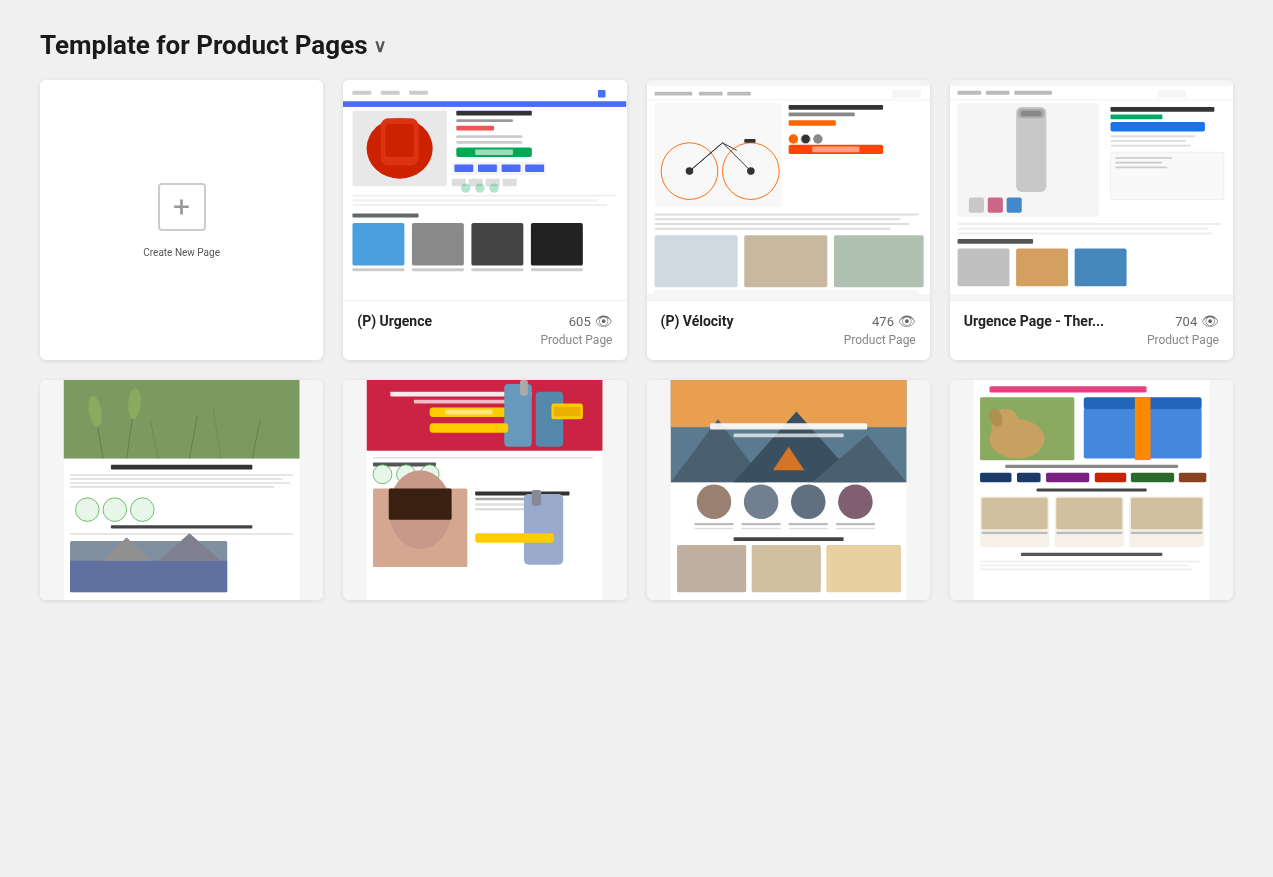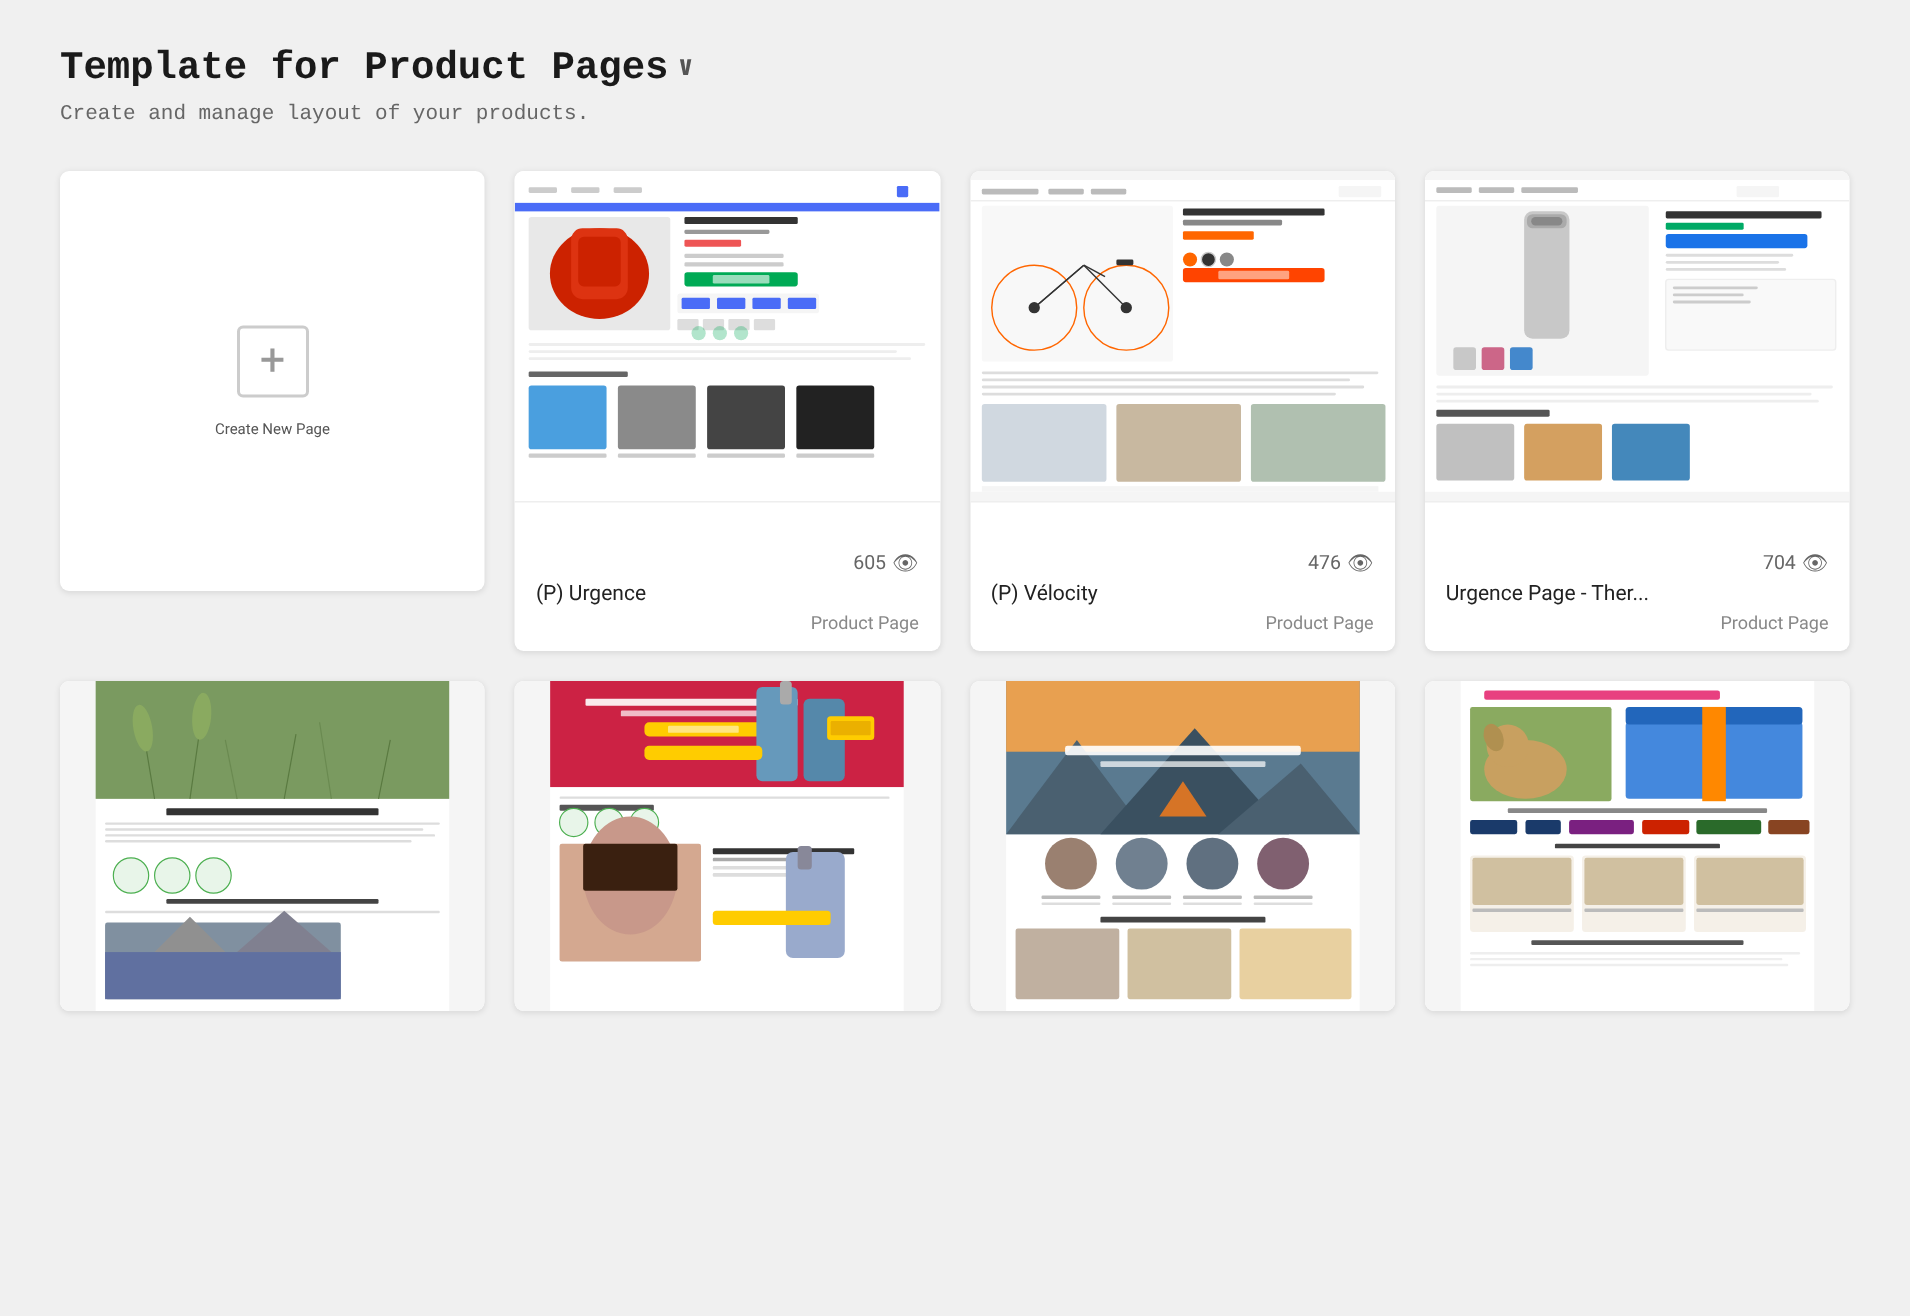"Template for Product Pages" .page-header { font-family: Liberation Mono, monospace -> none; margin-bottom: 30px -> 20px }
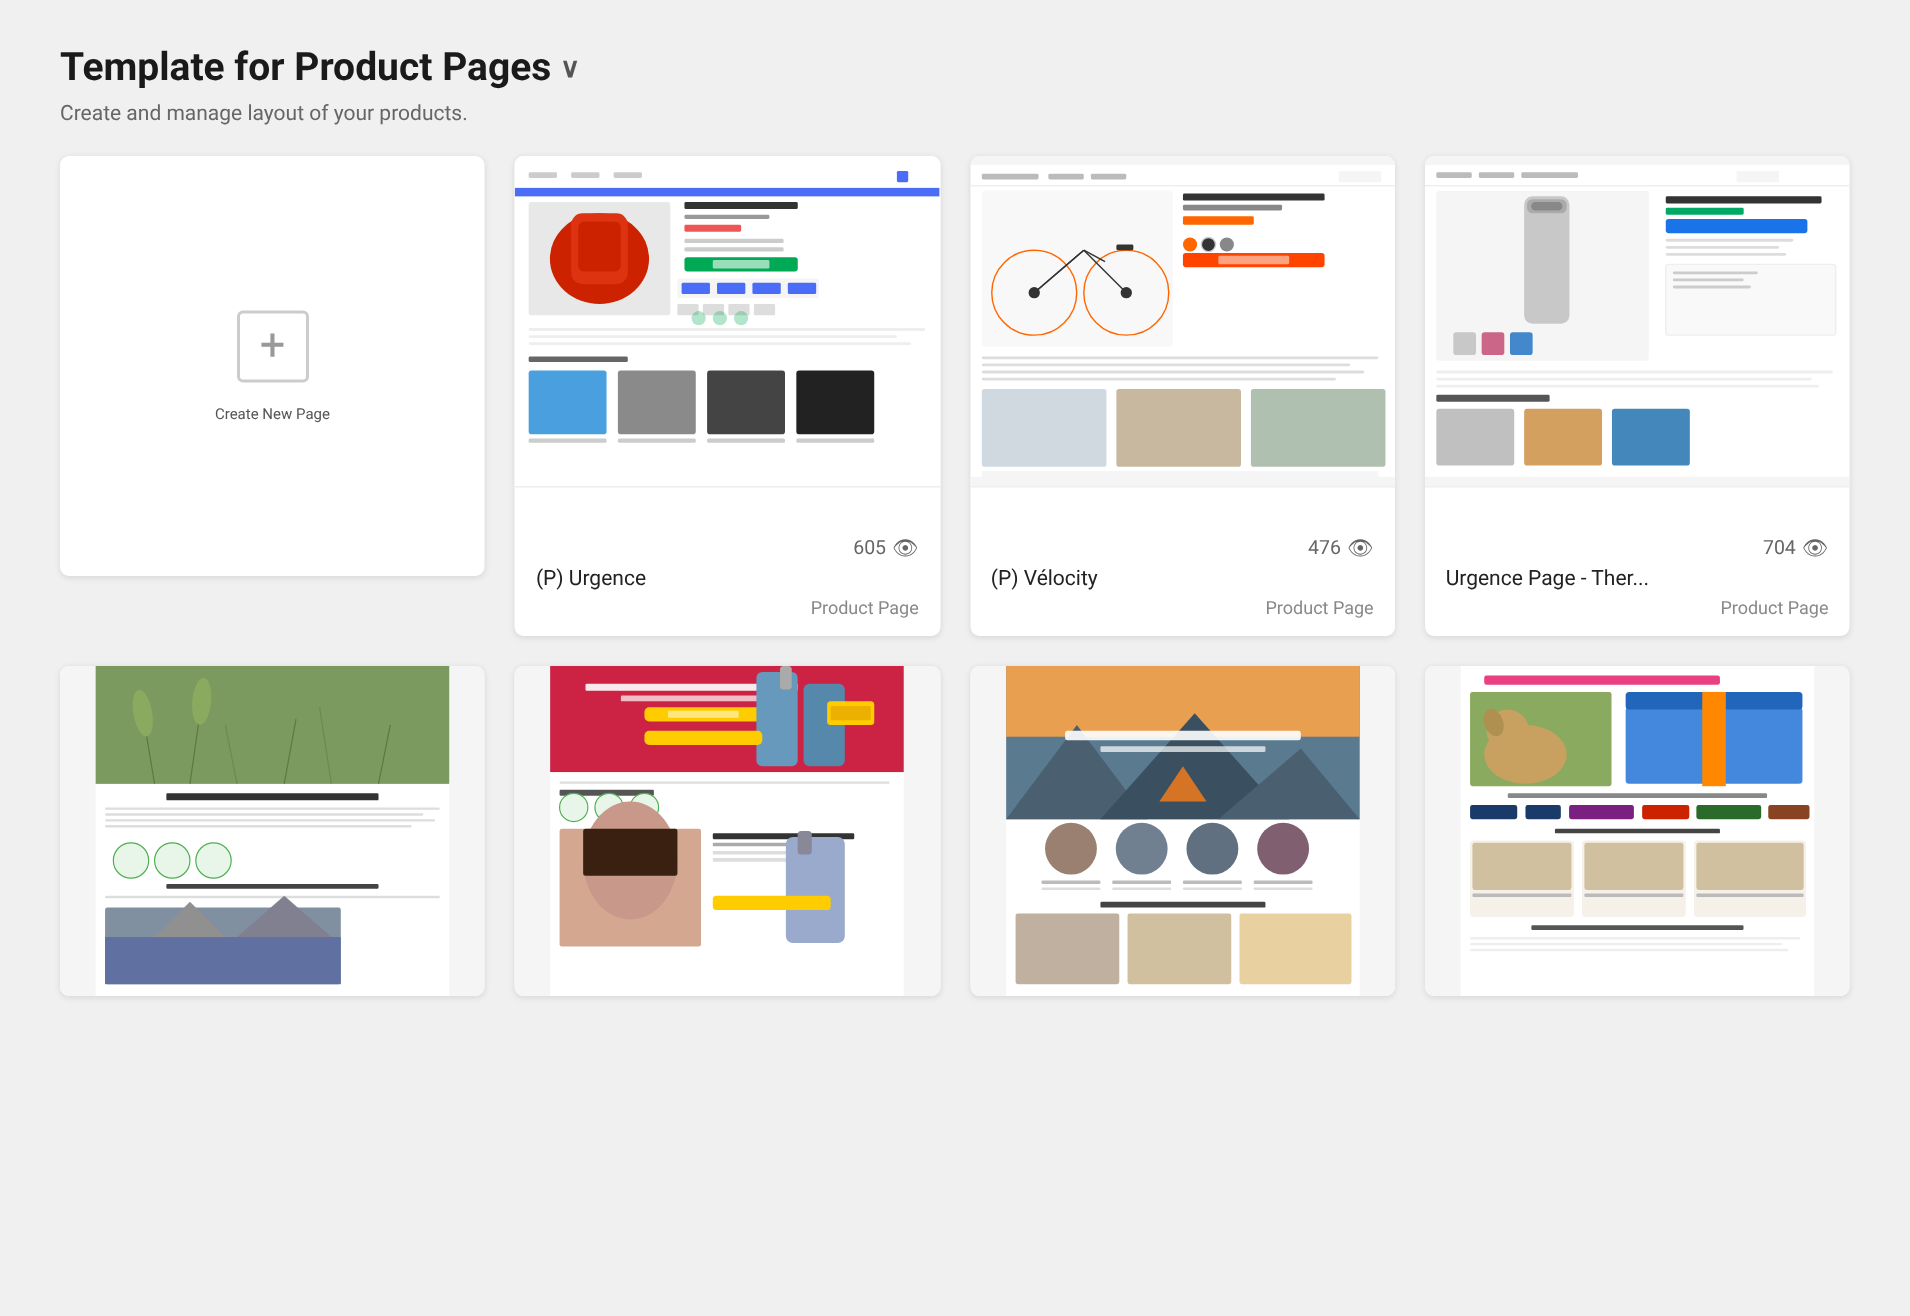"Create and manage layout of" div.page-subtitle { html: <div>Create and manage layout of your products.</div> -> none }
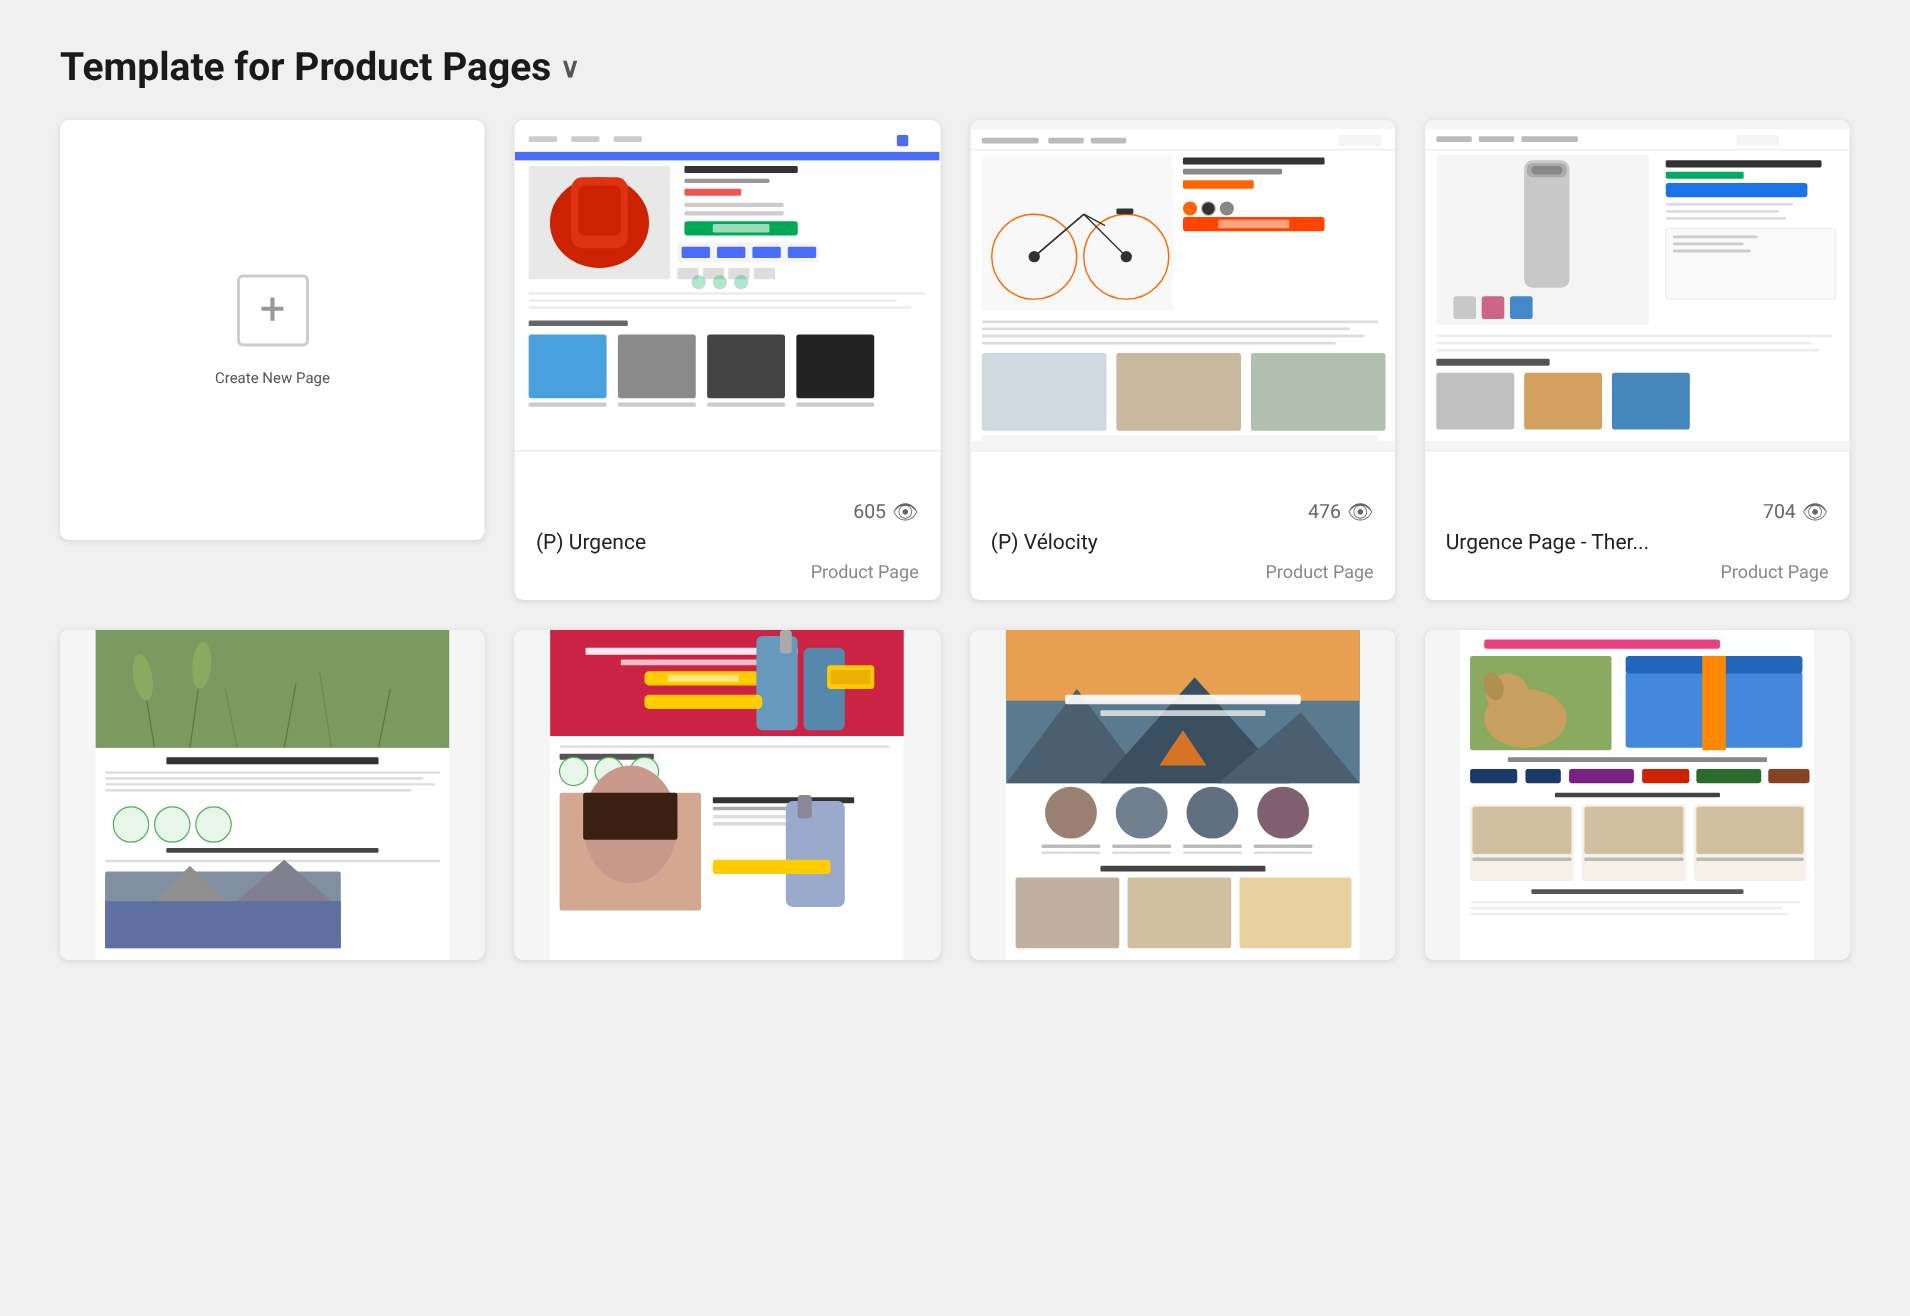"(P) Urgence" .card-name { font-weight: 400 -> 700; margin-top: 41px -> none }
